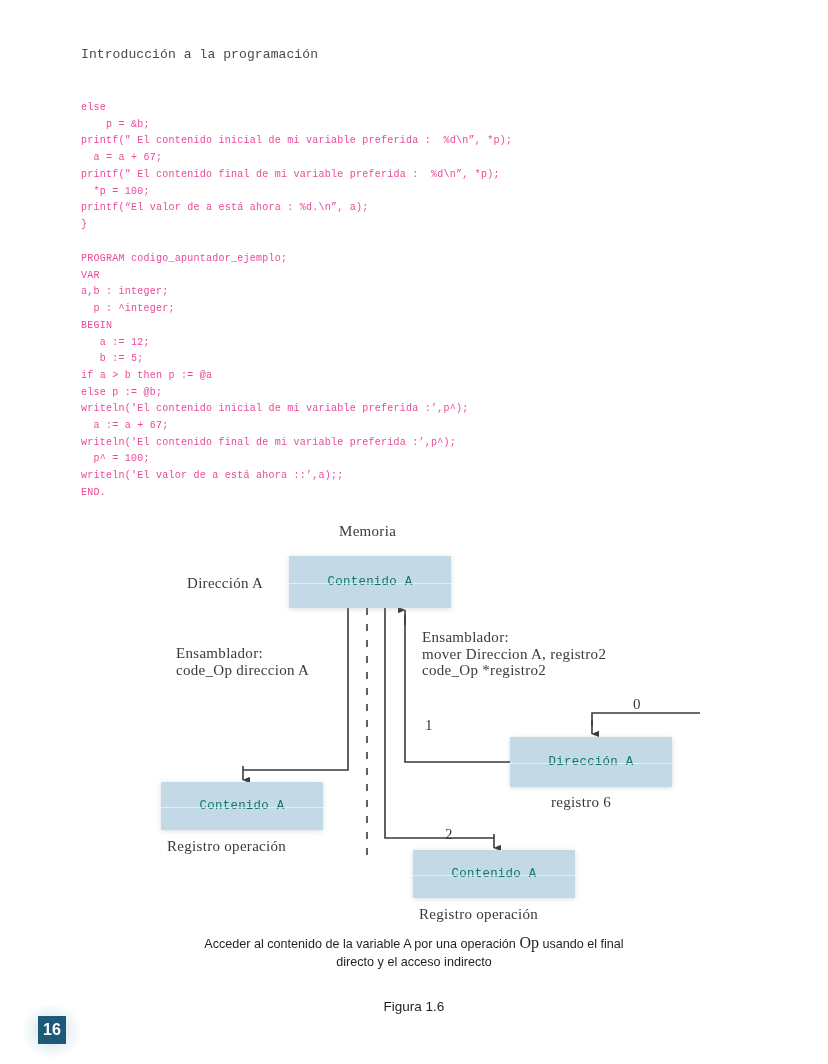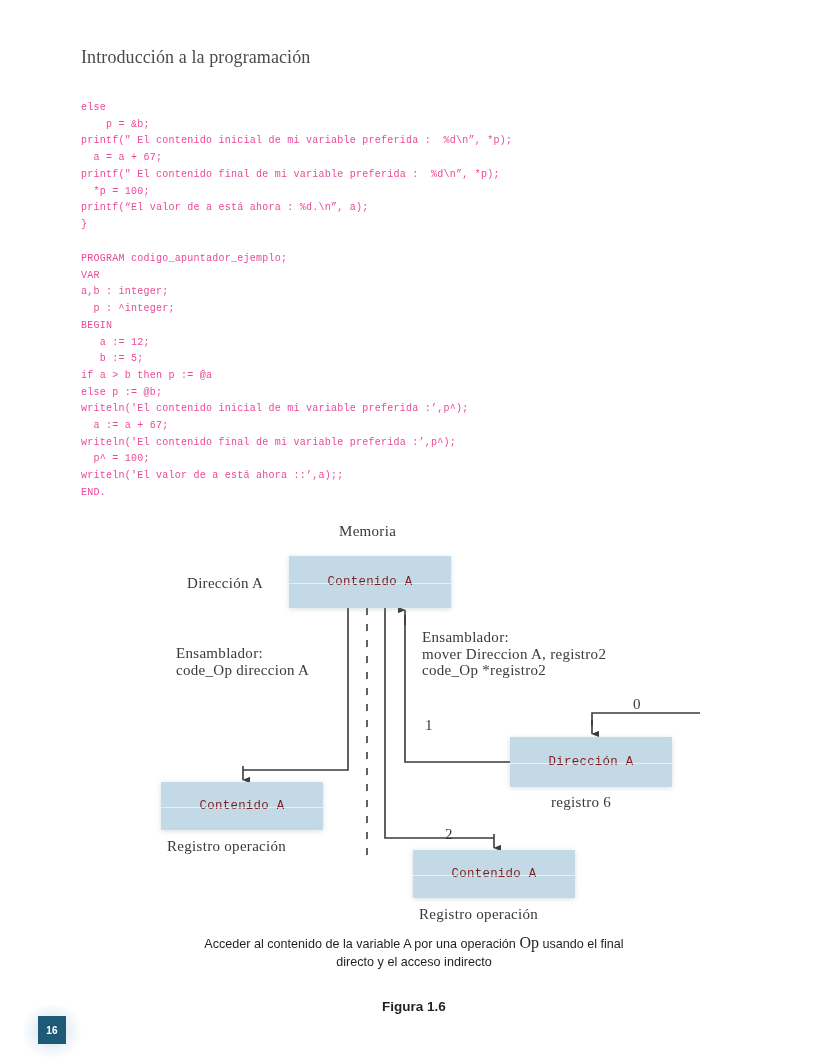"Introducción a la programación" .running-header { font-family: Liberation Serif, serif -> Liberation Mono, monospace; font-size: 18px -> 13px }
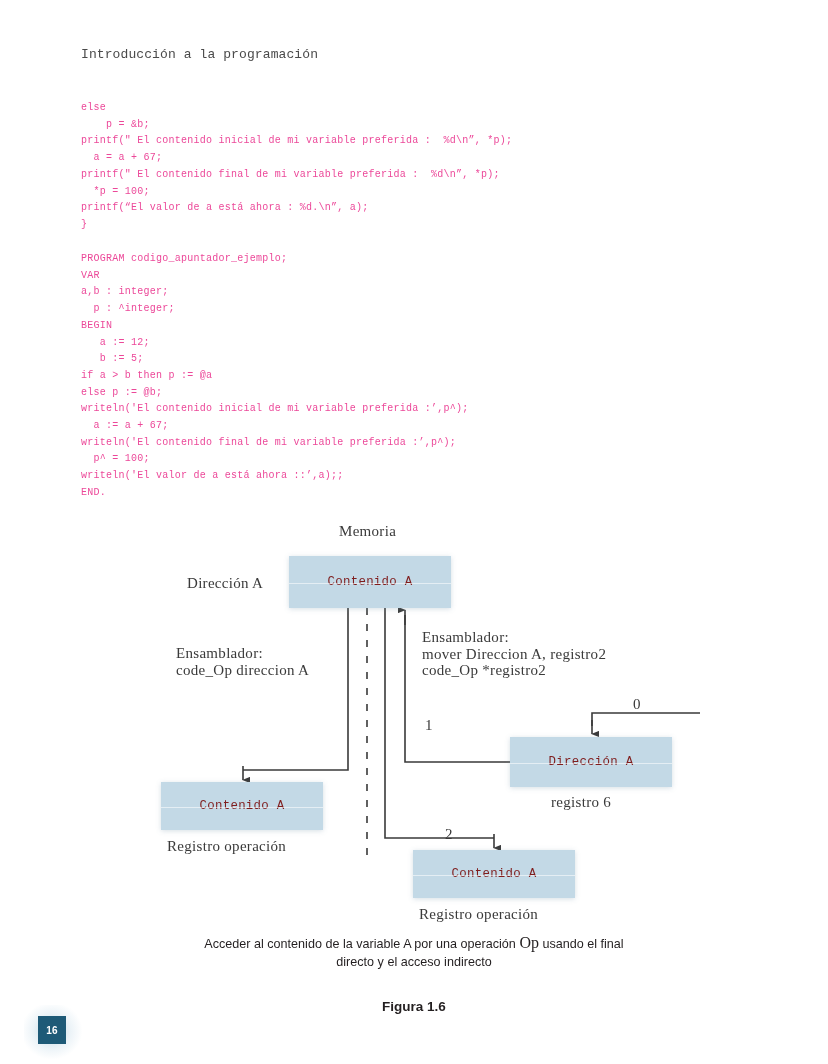"Contenido A" .mem-box { color: #7f1d1d -> #0f766e }
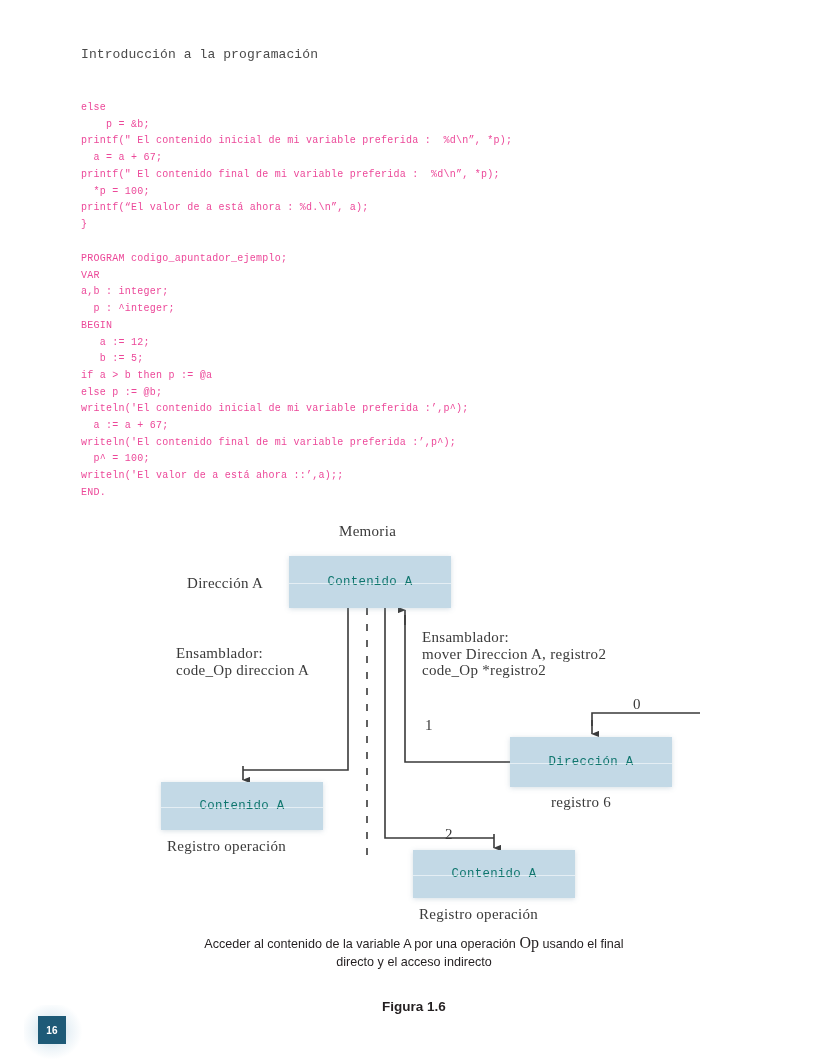"Figura 1.6" .figure-number { font-weight: bold -> normal }
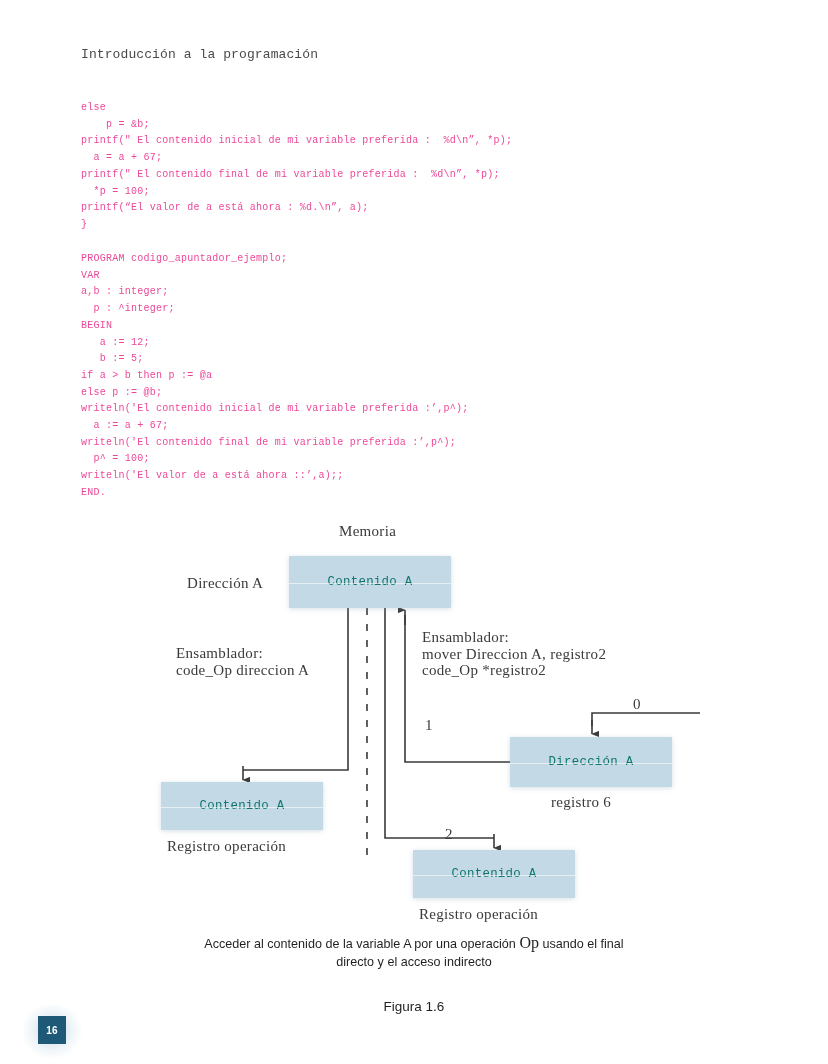"16" .page-badge { font-size: 10px -> 16px }
